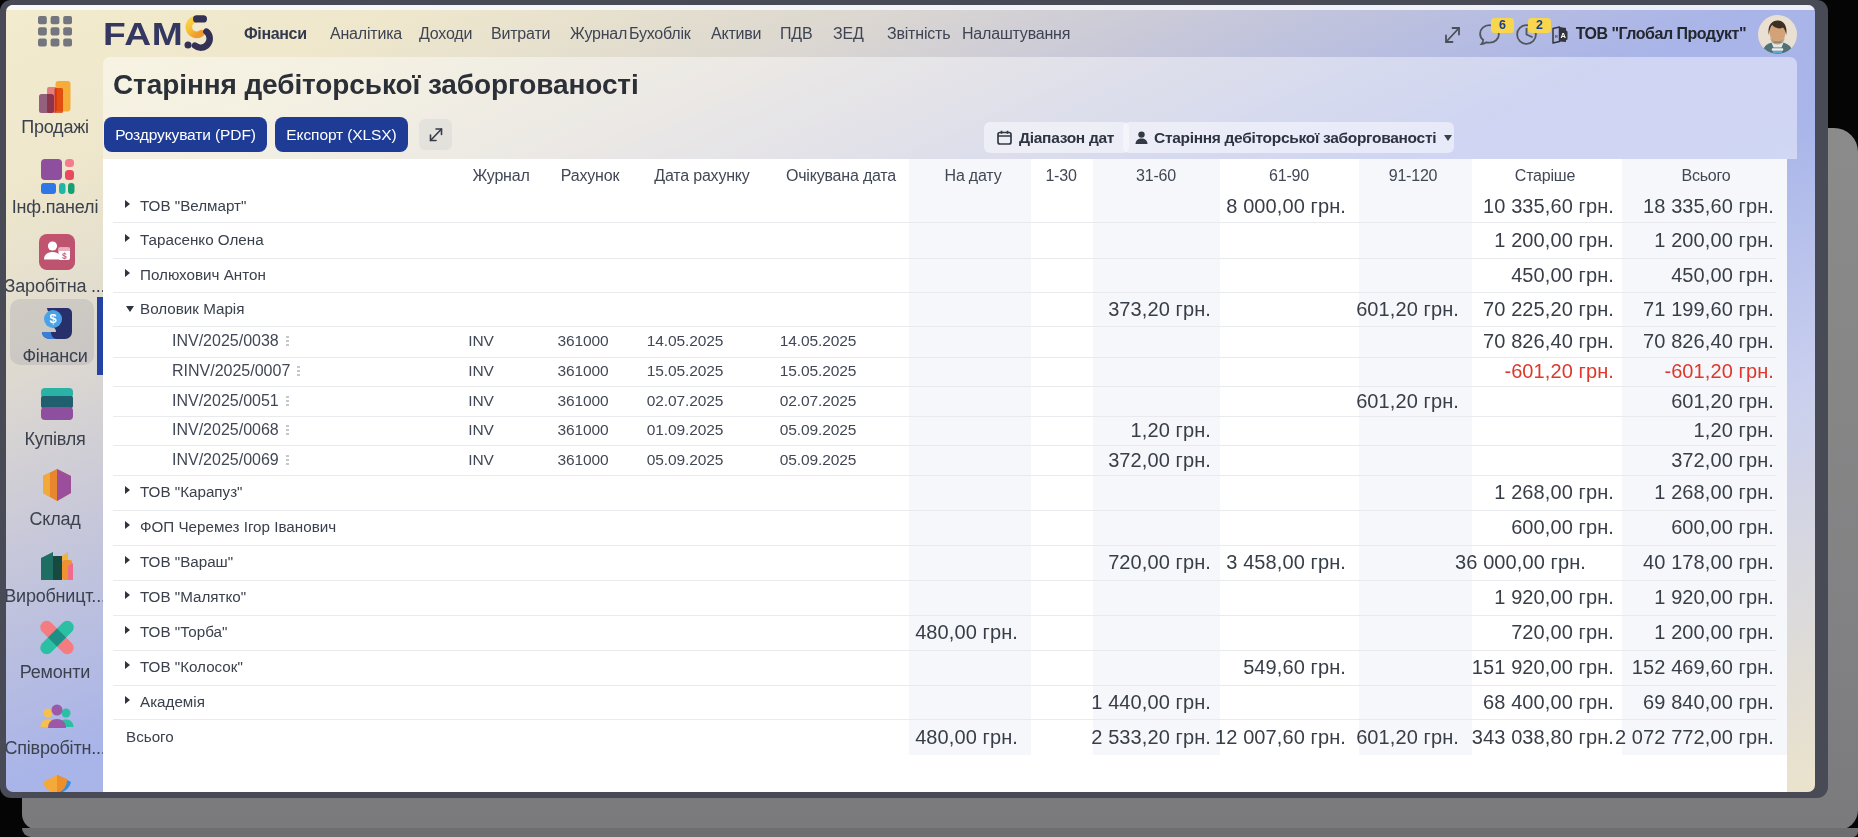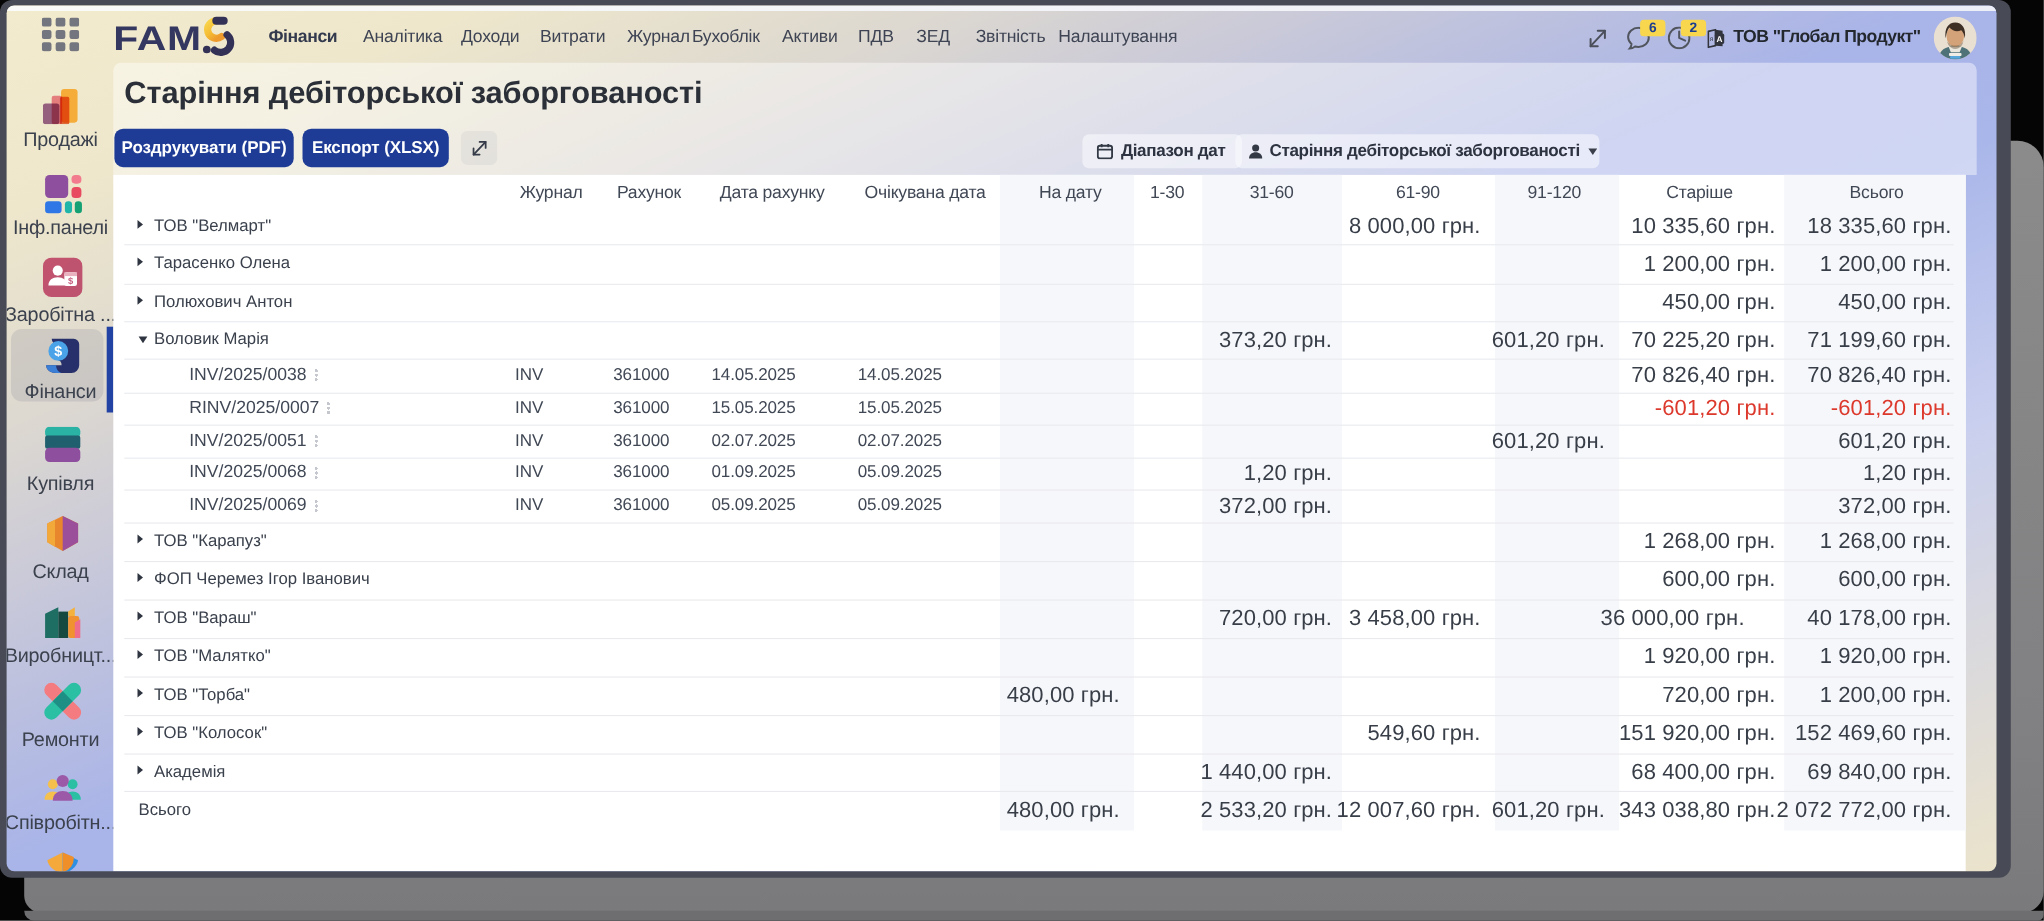"Роздрукувати (PDF)" .bluebtn { font-weight: 700 -> 400 }
